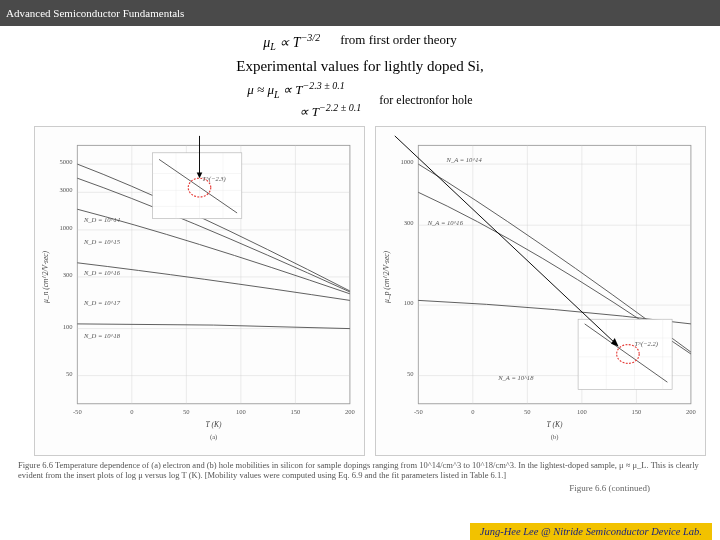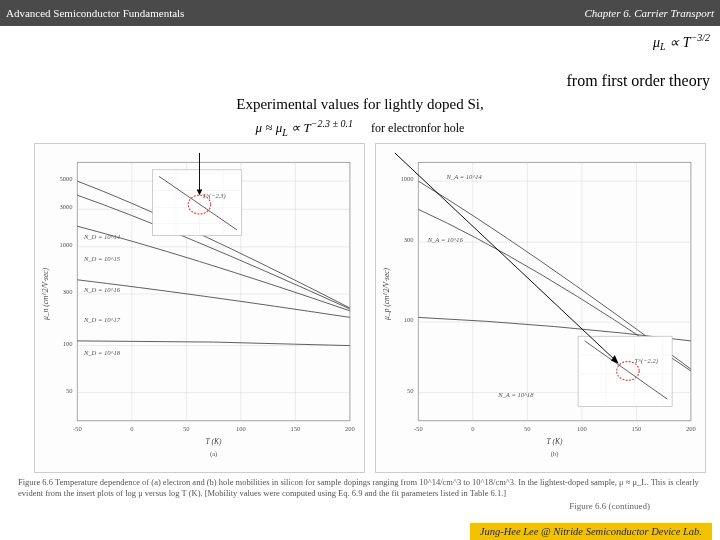"Chapter 6. Carrier Transport" span.right { html: <span>Chapter 6. Carrier Transport</span> -> none }
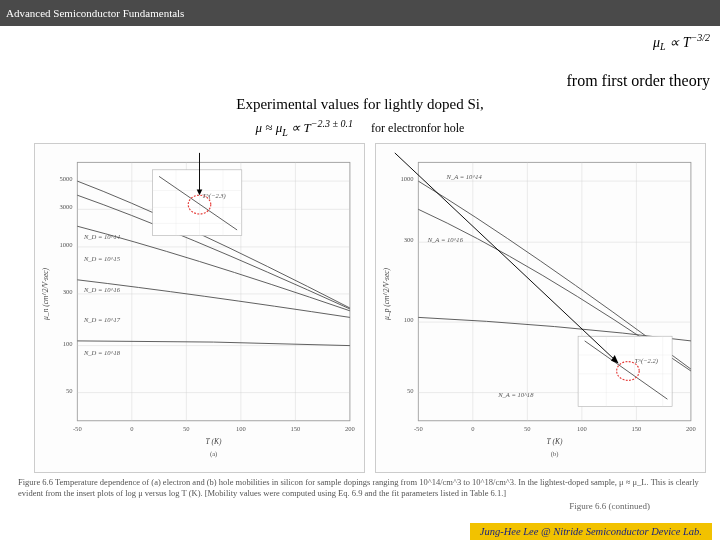"μL ∝ T−3/2" .eq-row { align-items: flex-end -> flex-start; flex-direction: column -> none }
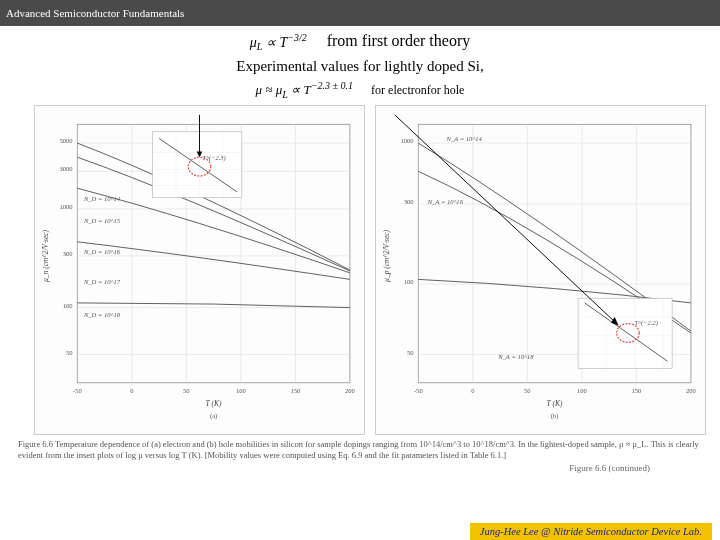"from first order theory" .note { font-size: 16px -> 13px }
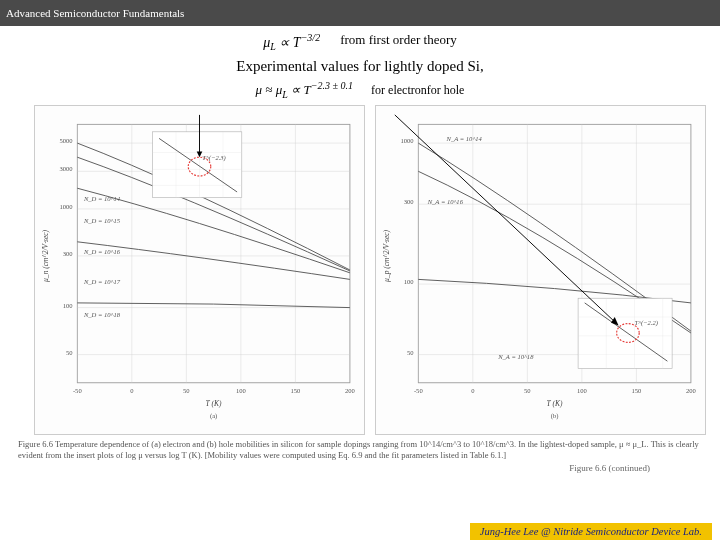"∝ T−2.2 ± 0.1" span { html: none -> <span>∝ T<span>−2.2 ± 0.1</span></span> }
